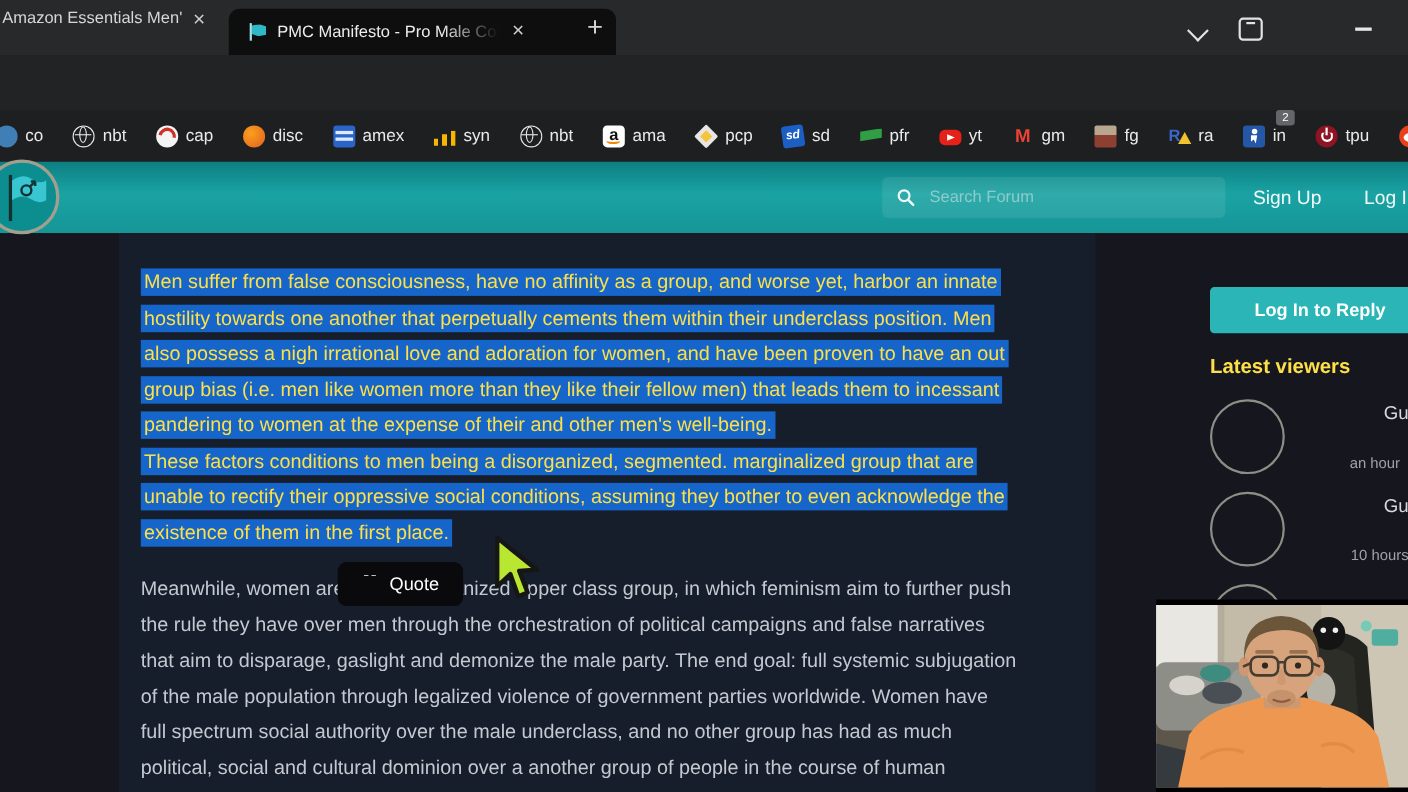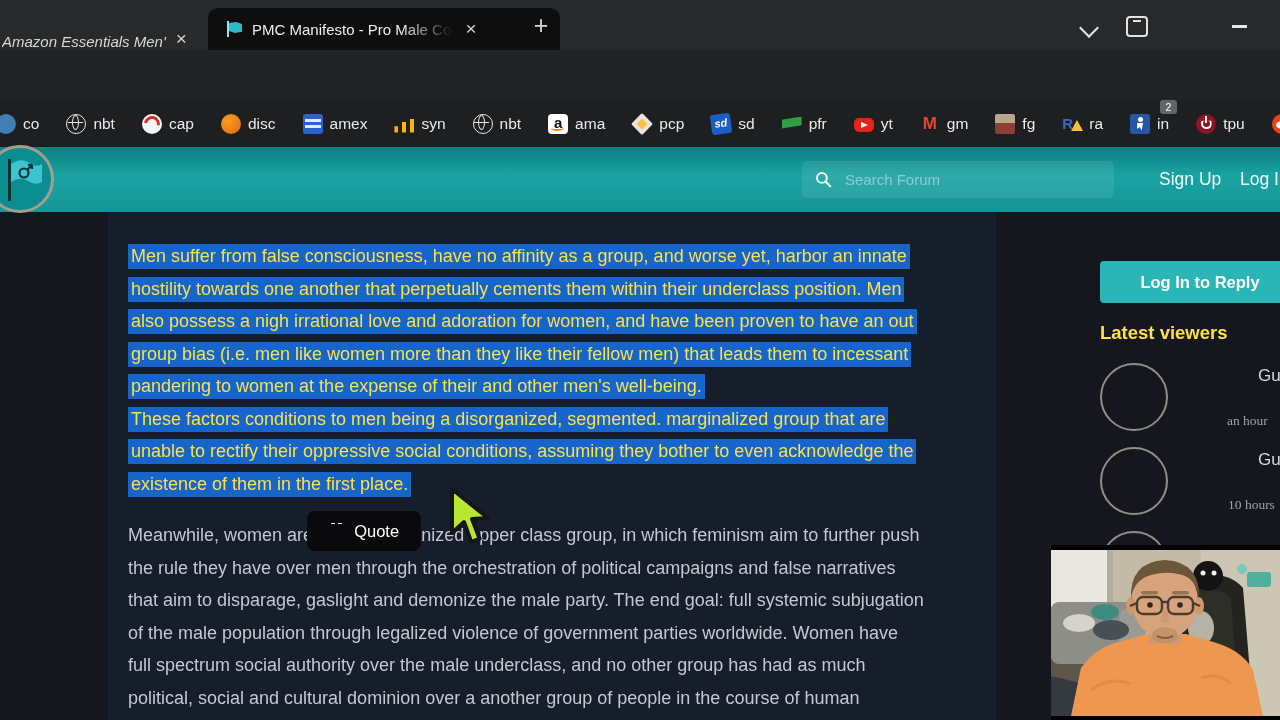"Amazon Essentials Men'" .tab-inactive { align-items: flex-end -> flex-start; font-style: italic -> none }
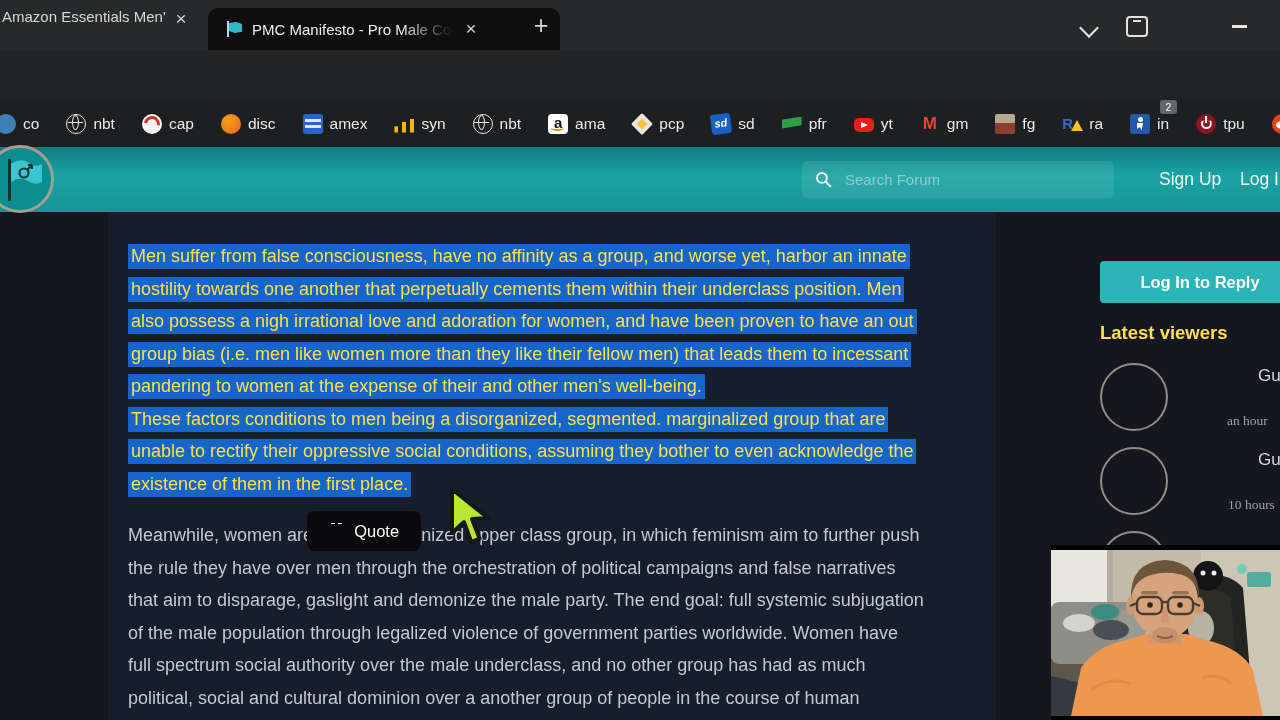"Sign Up" div.abs { margin-left: 20px -> none }
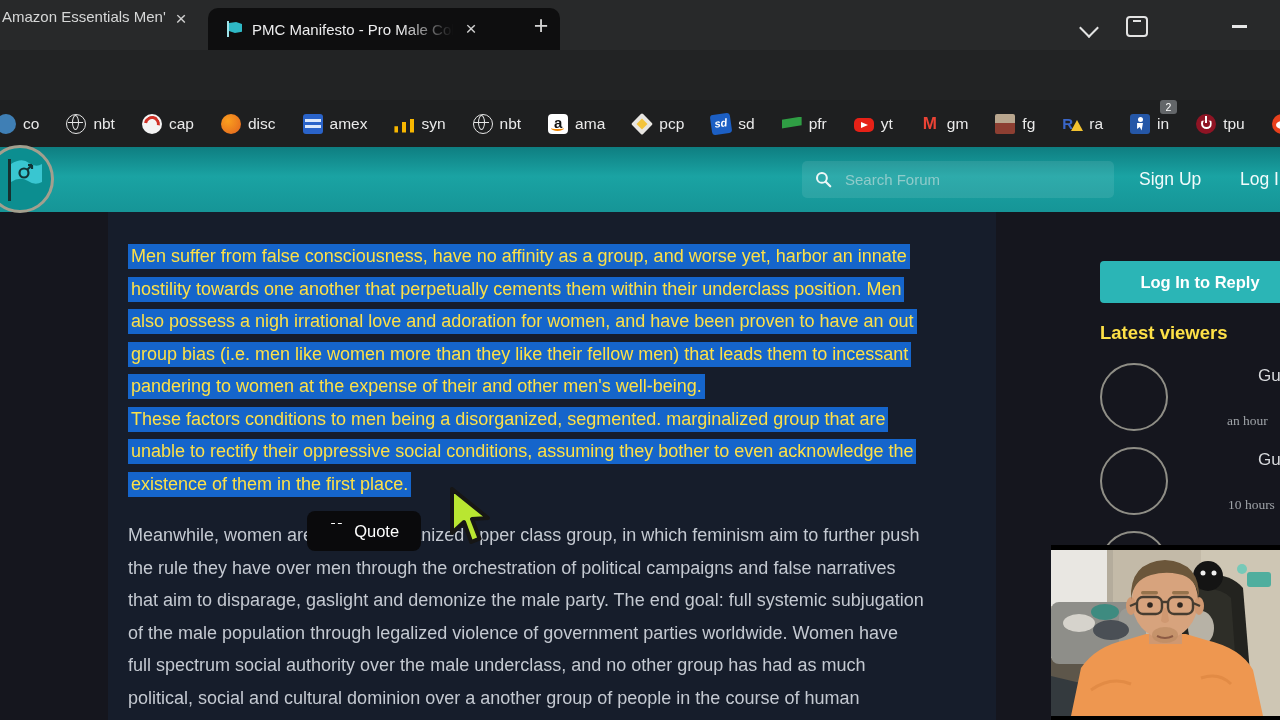"an hour" .vtime { font-family: Liberation Serif, serif -> none }
